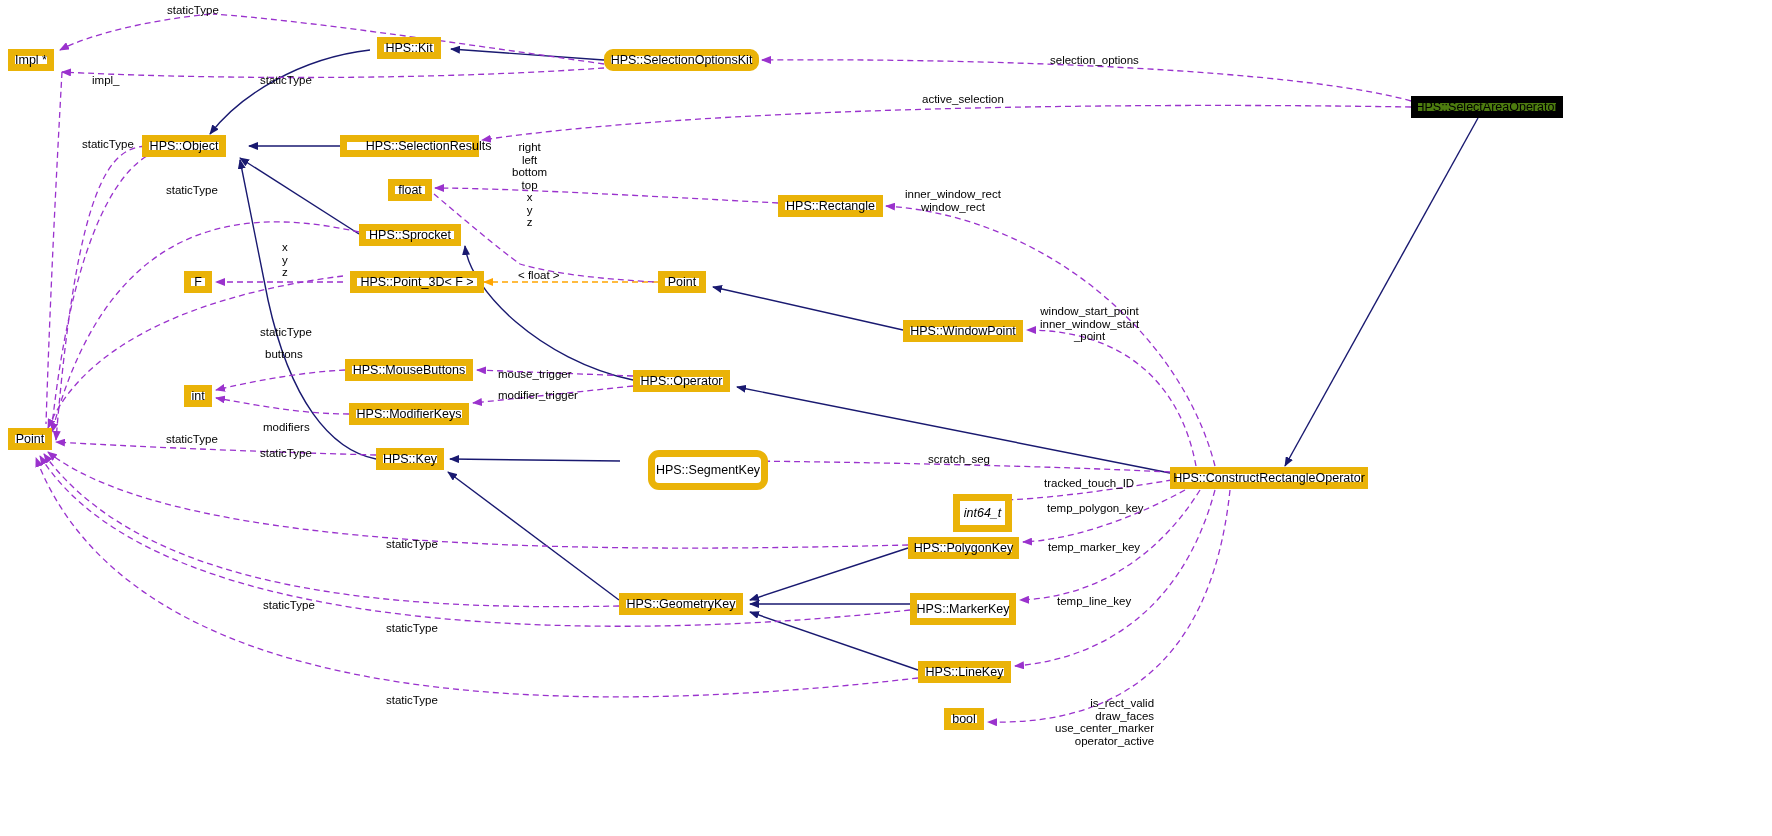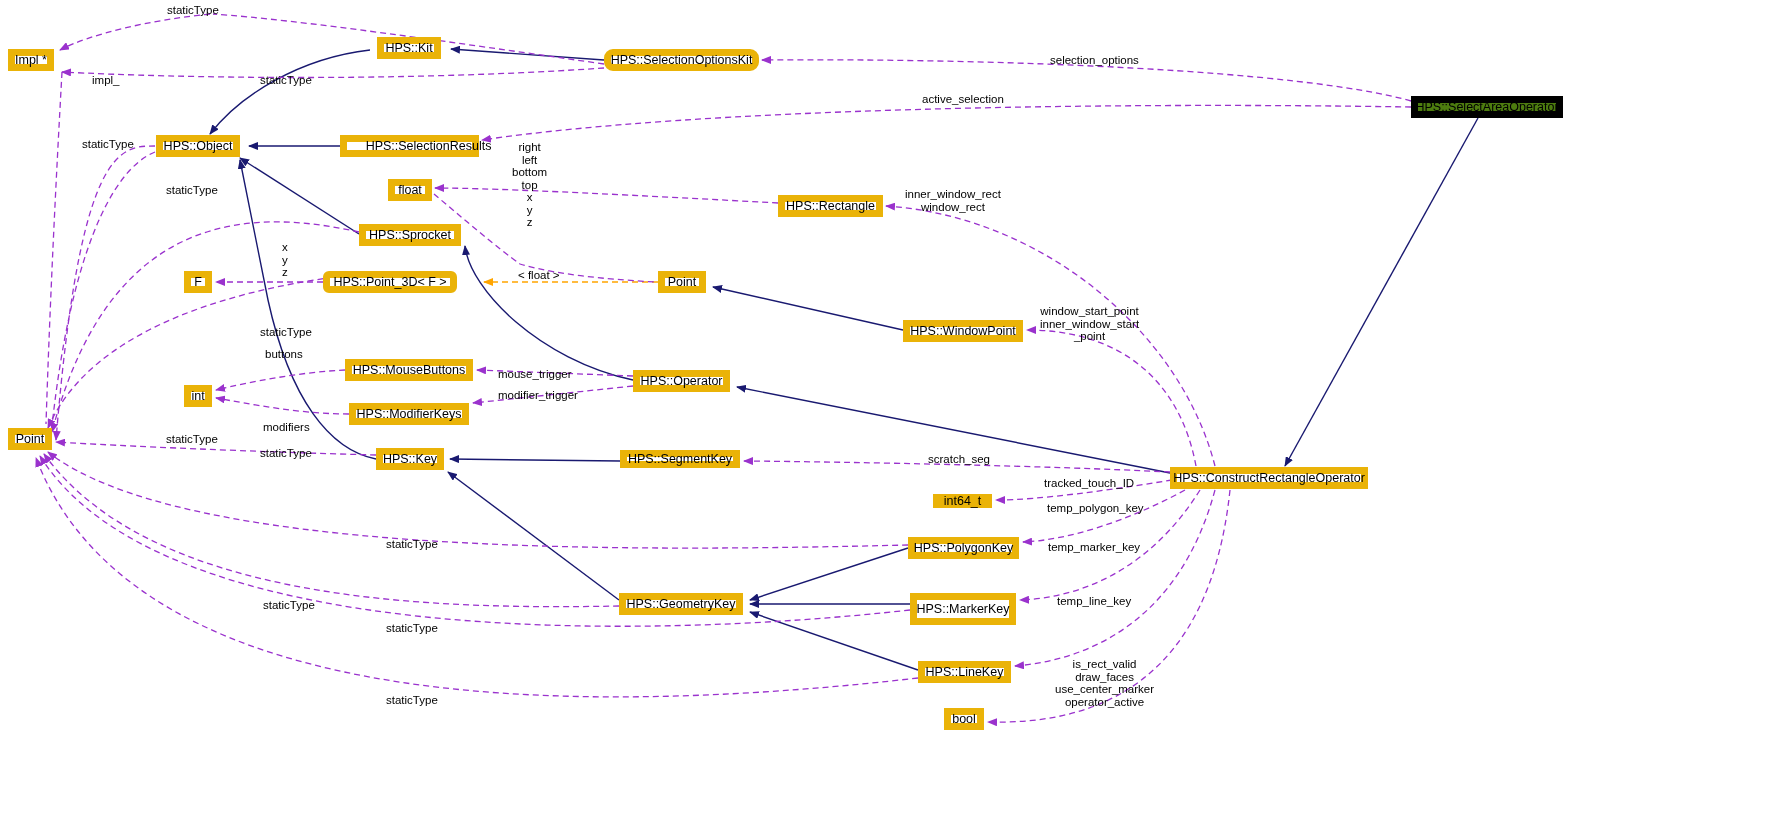"HPS::Object" div.node { left: 156px -> 142px }
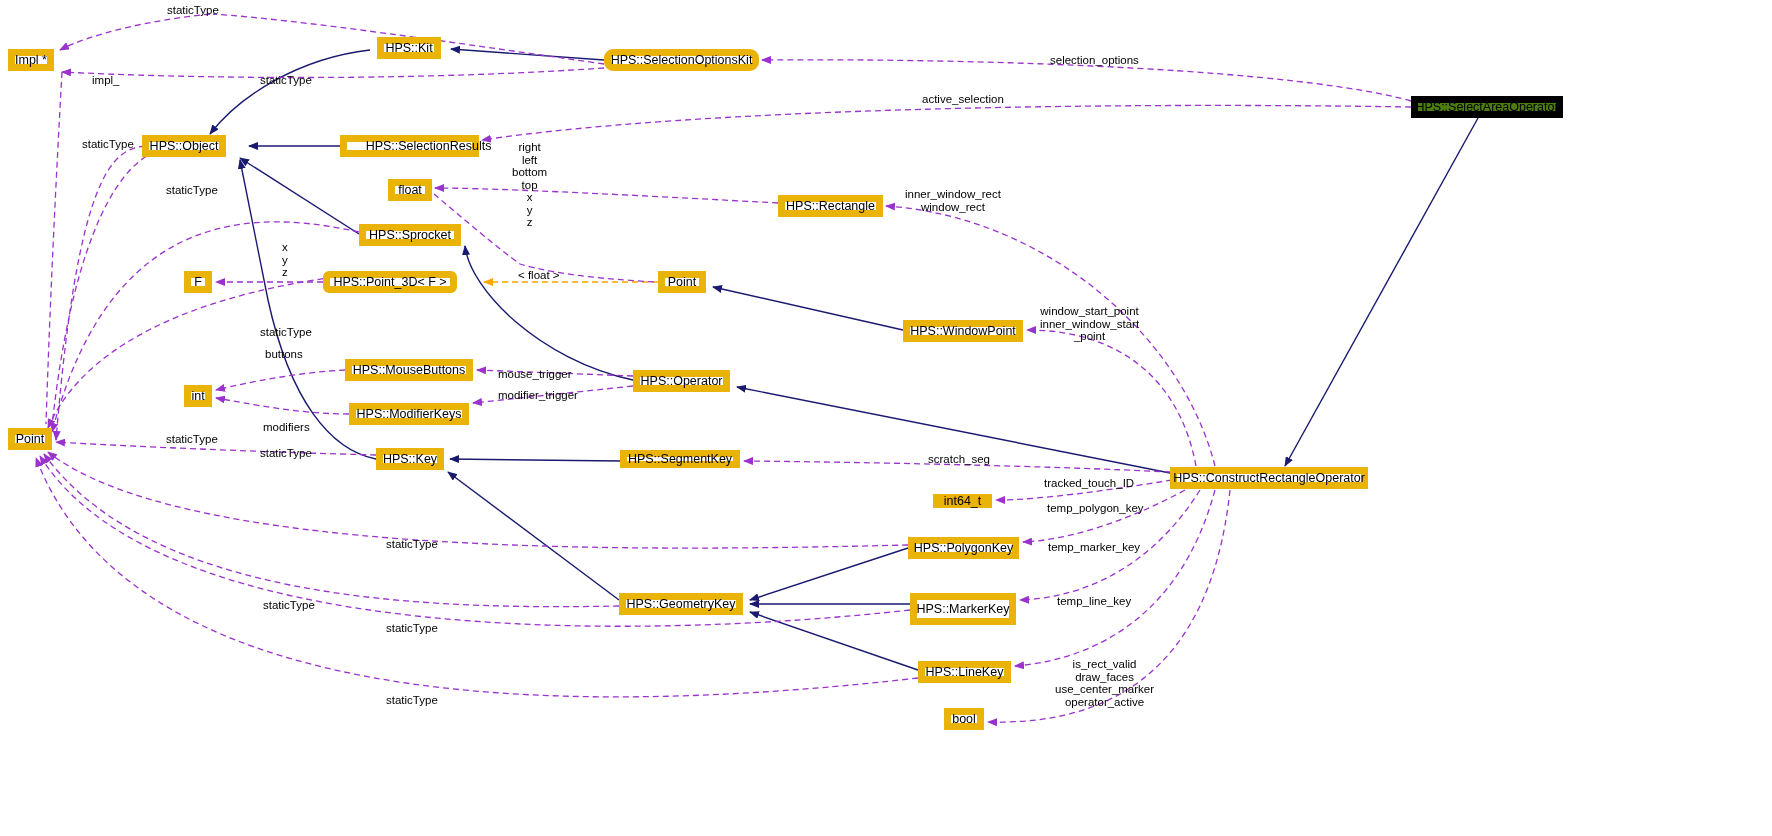"HPS::Point_3D< F >" div.node { border-radius: 6px -> none; left: 323px -> 350px }
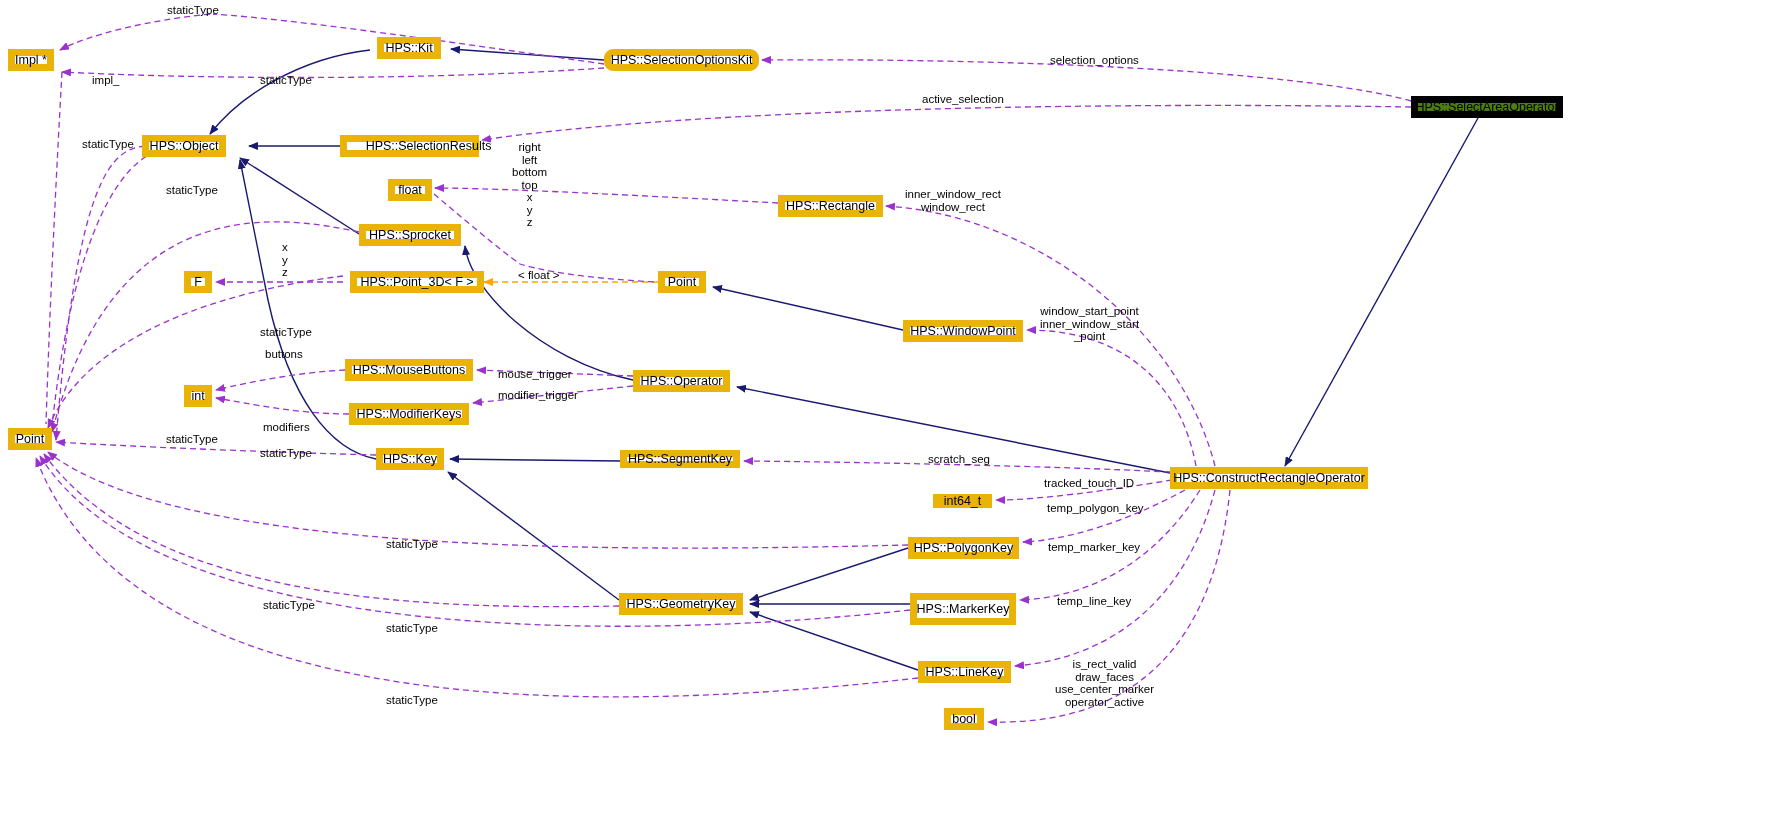"HPS::SegmentKey" div.node { border-radius: none -> 11px; height: 18px -> 40px; left: 620px -> 648px }
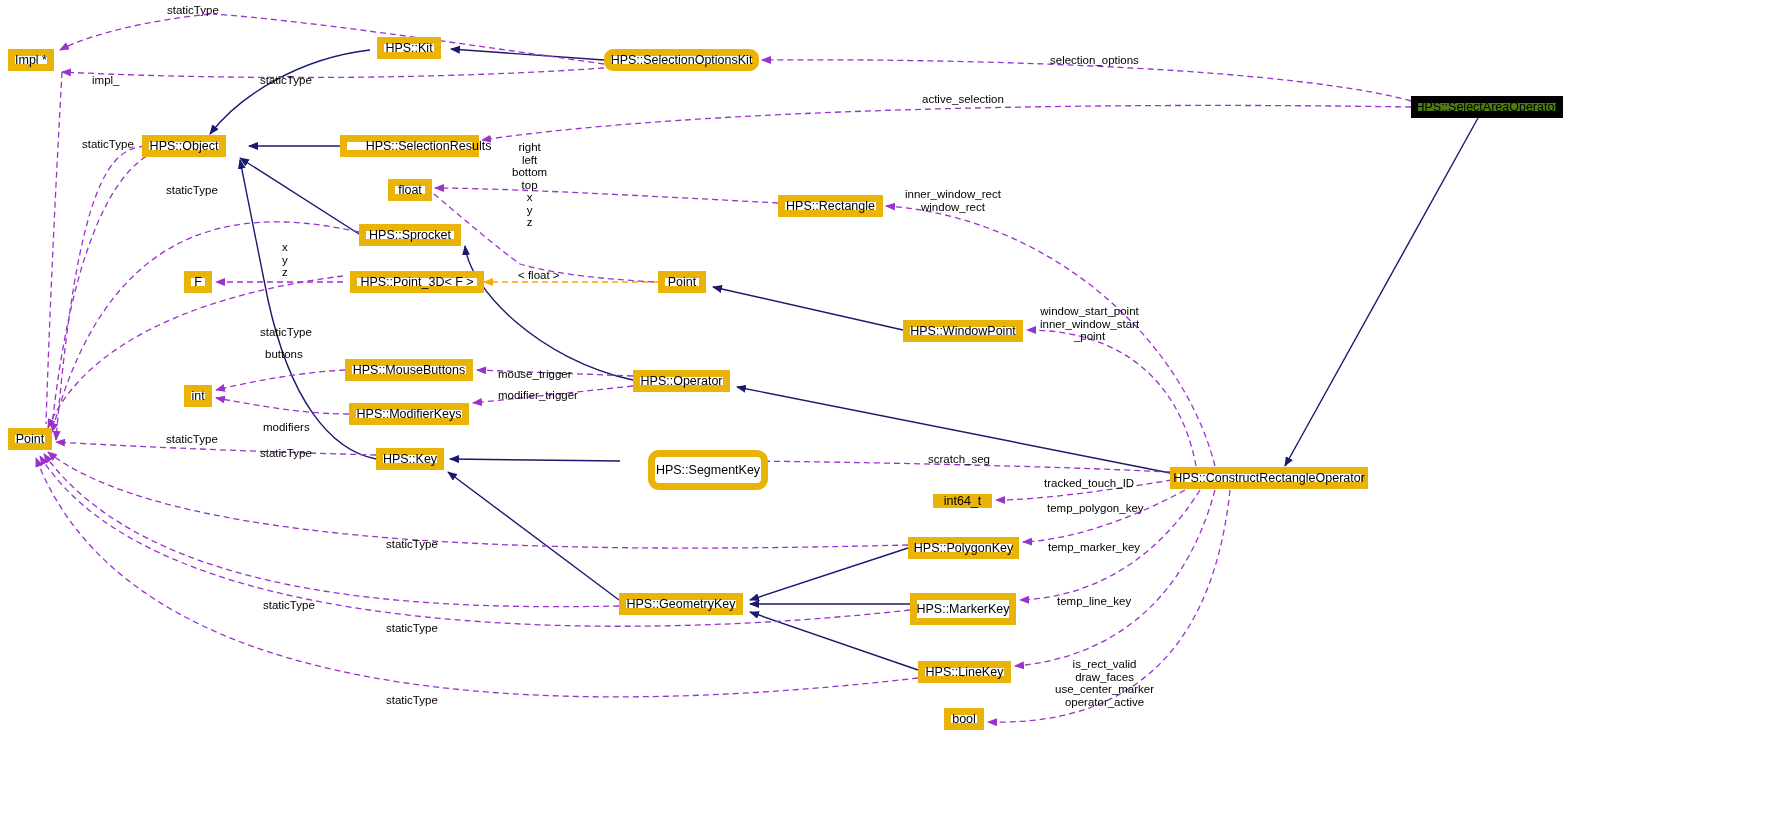"int64_t" div.node { font-style: none -> italic; height: 14px -> 38px; left: 933px -> 953px }
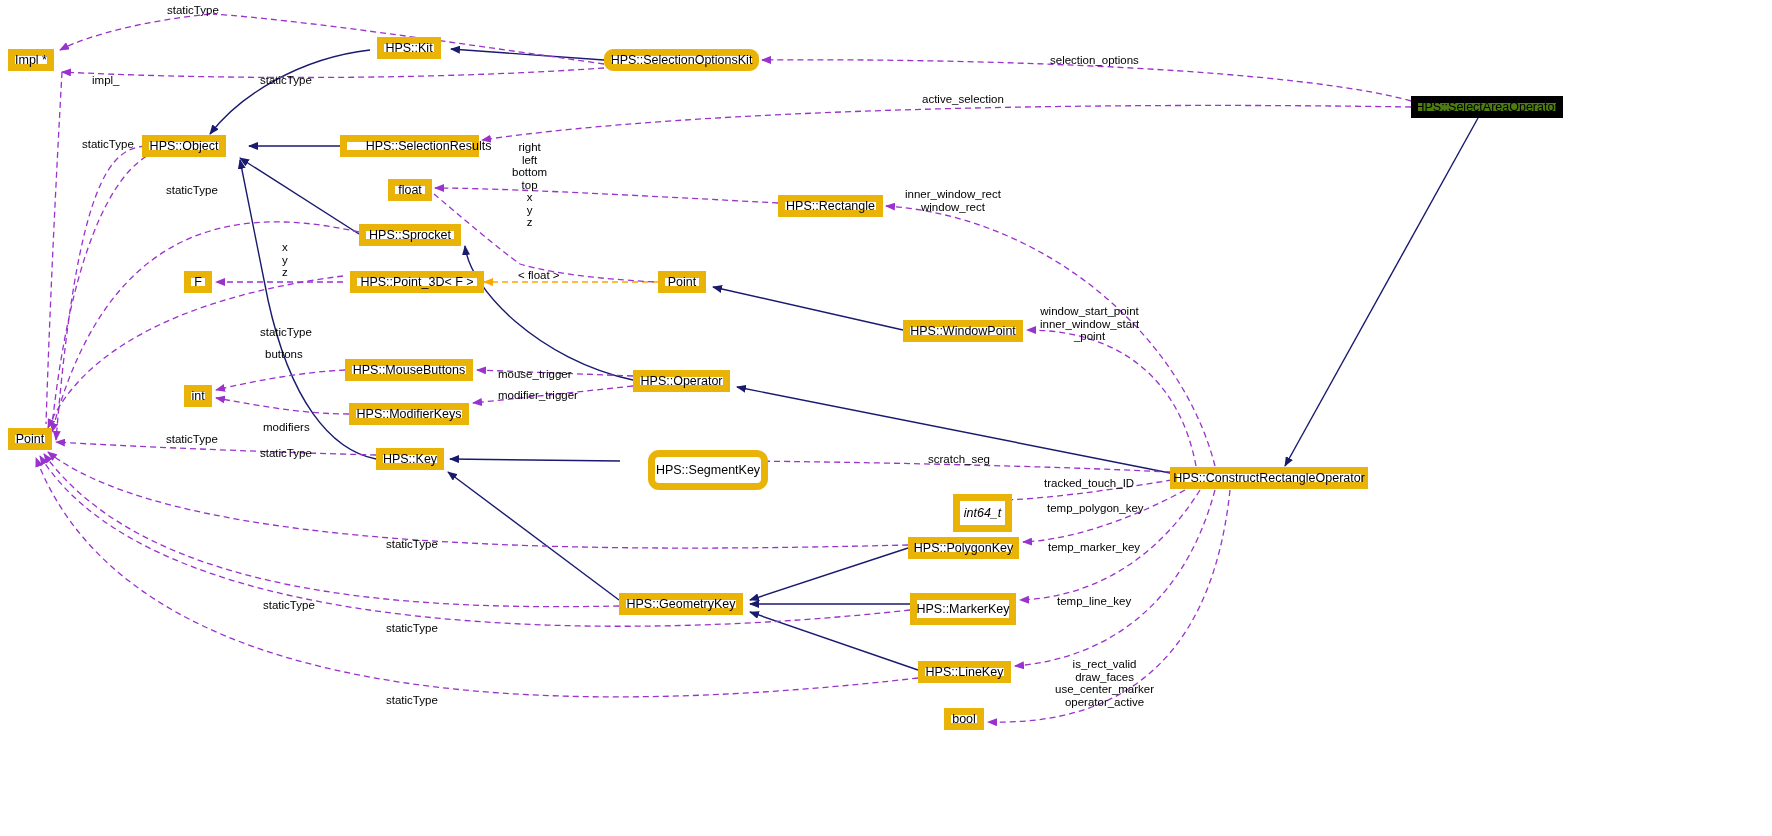"is_rect_valid" div.label { text-align: none -> right; top: 658px -> 697px }
